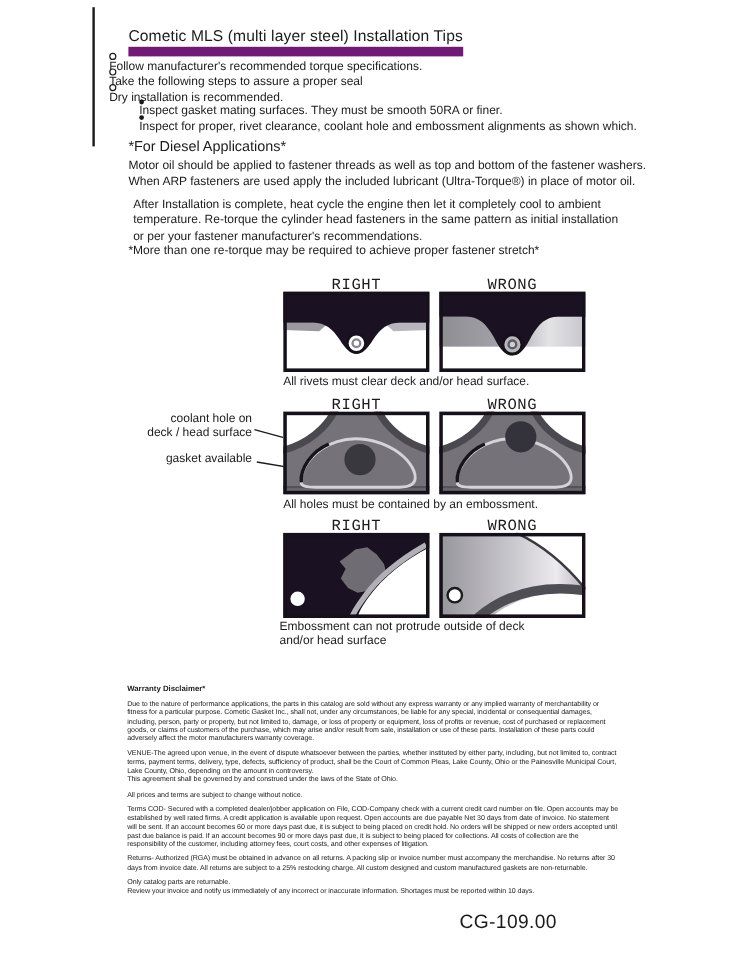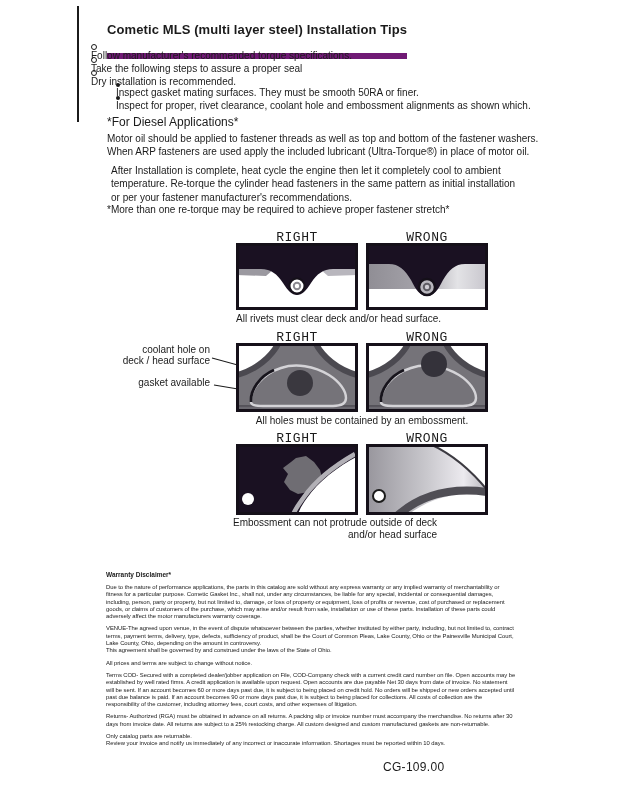"Cometic MLS (multi layer steel)" .title { border-bottom: 6px solid #701a75 -> 8px solid #701a75; font-weight: bold -> normal; padding-bottom: 16px -> 2px }
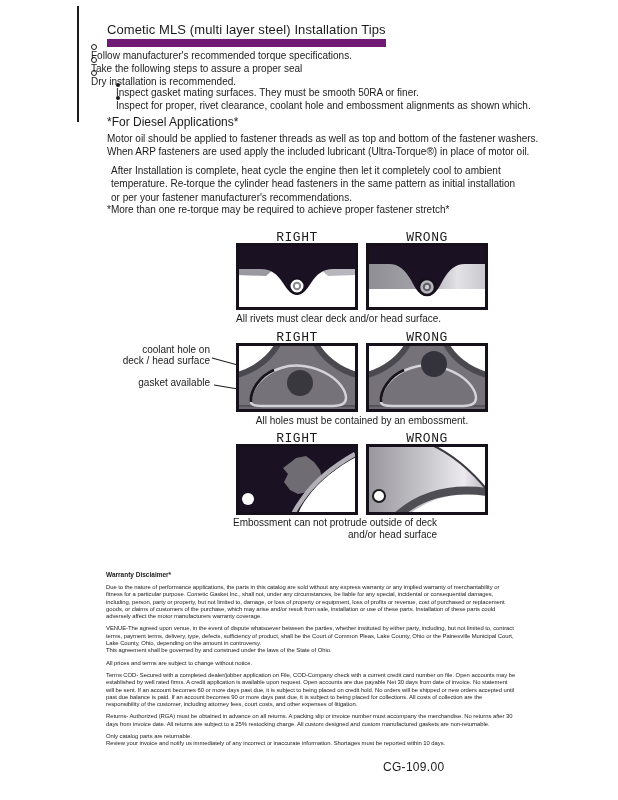"All holes must be contained" div.abs { text-align: center -> left }
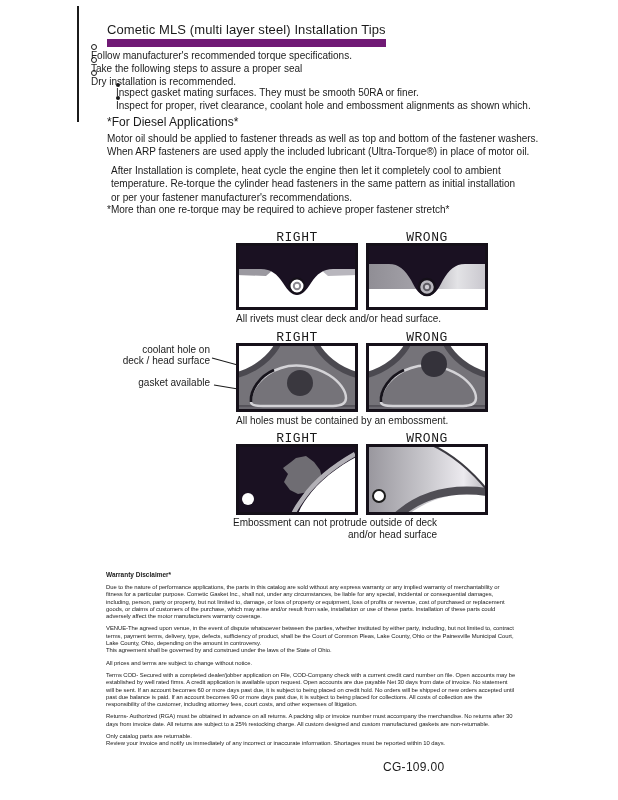"Embossment can not protrude outside" div.abs { text-align: right -> none }
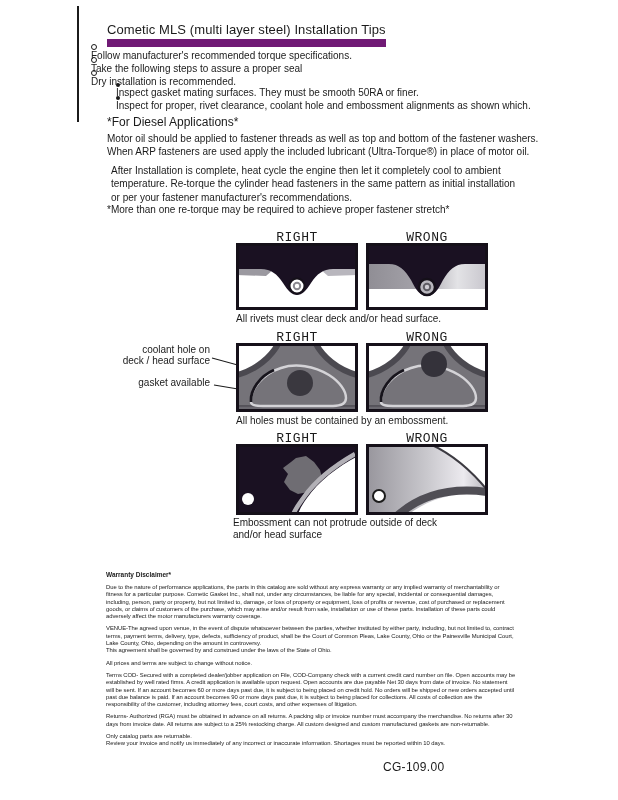"CG-109.00" .pagecode { font-size: 12px -> 16px }
